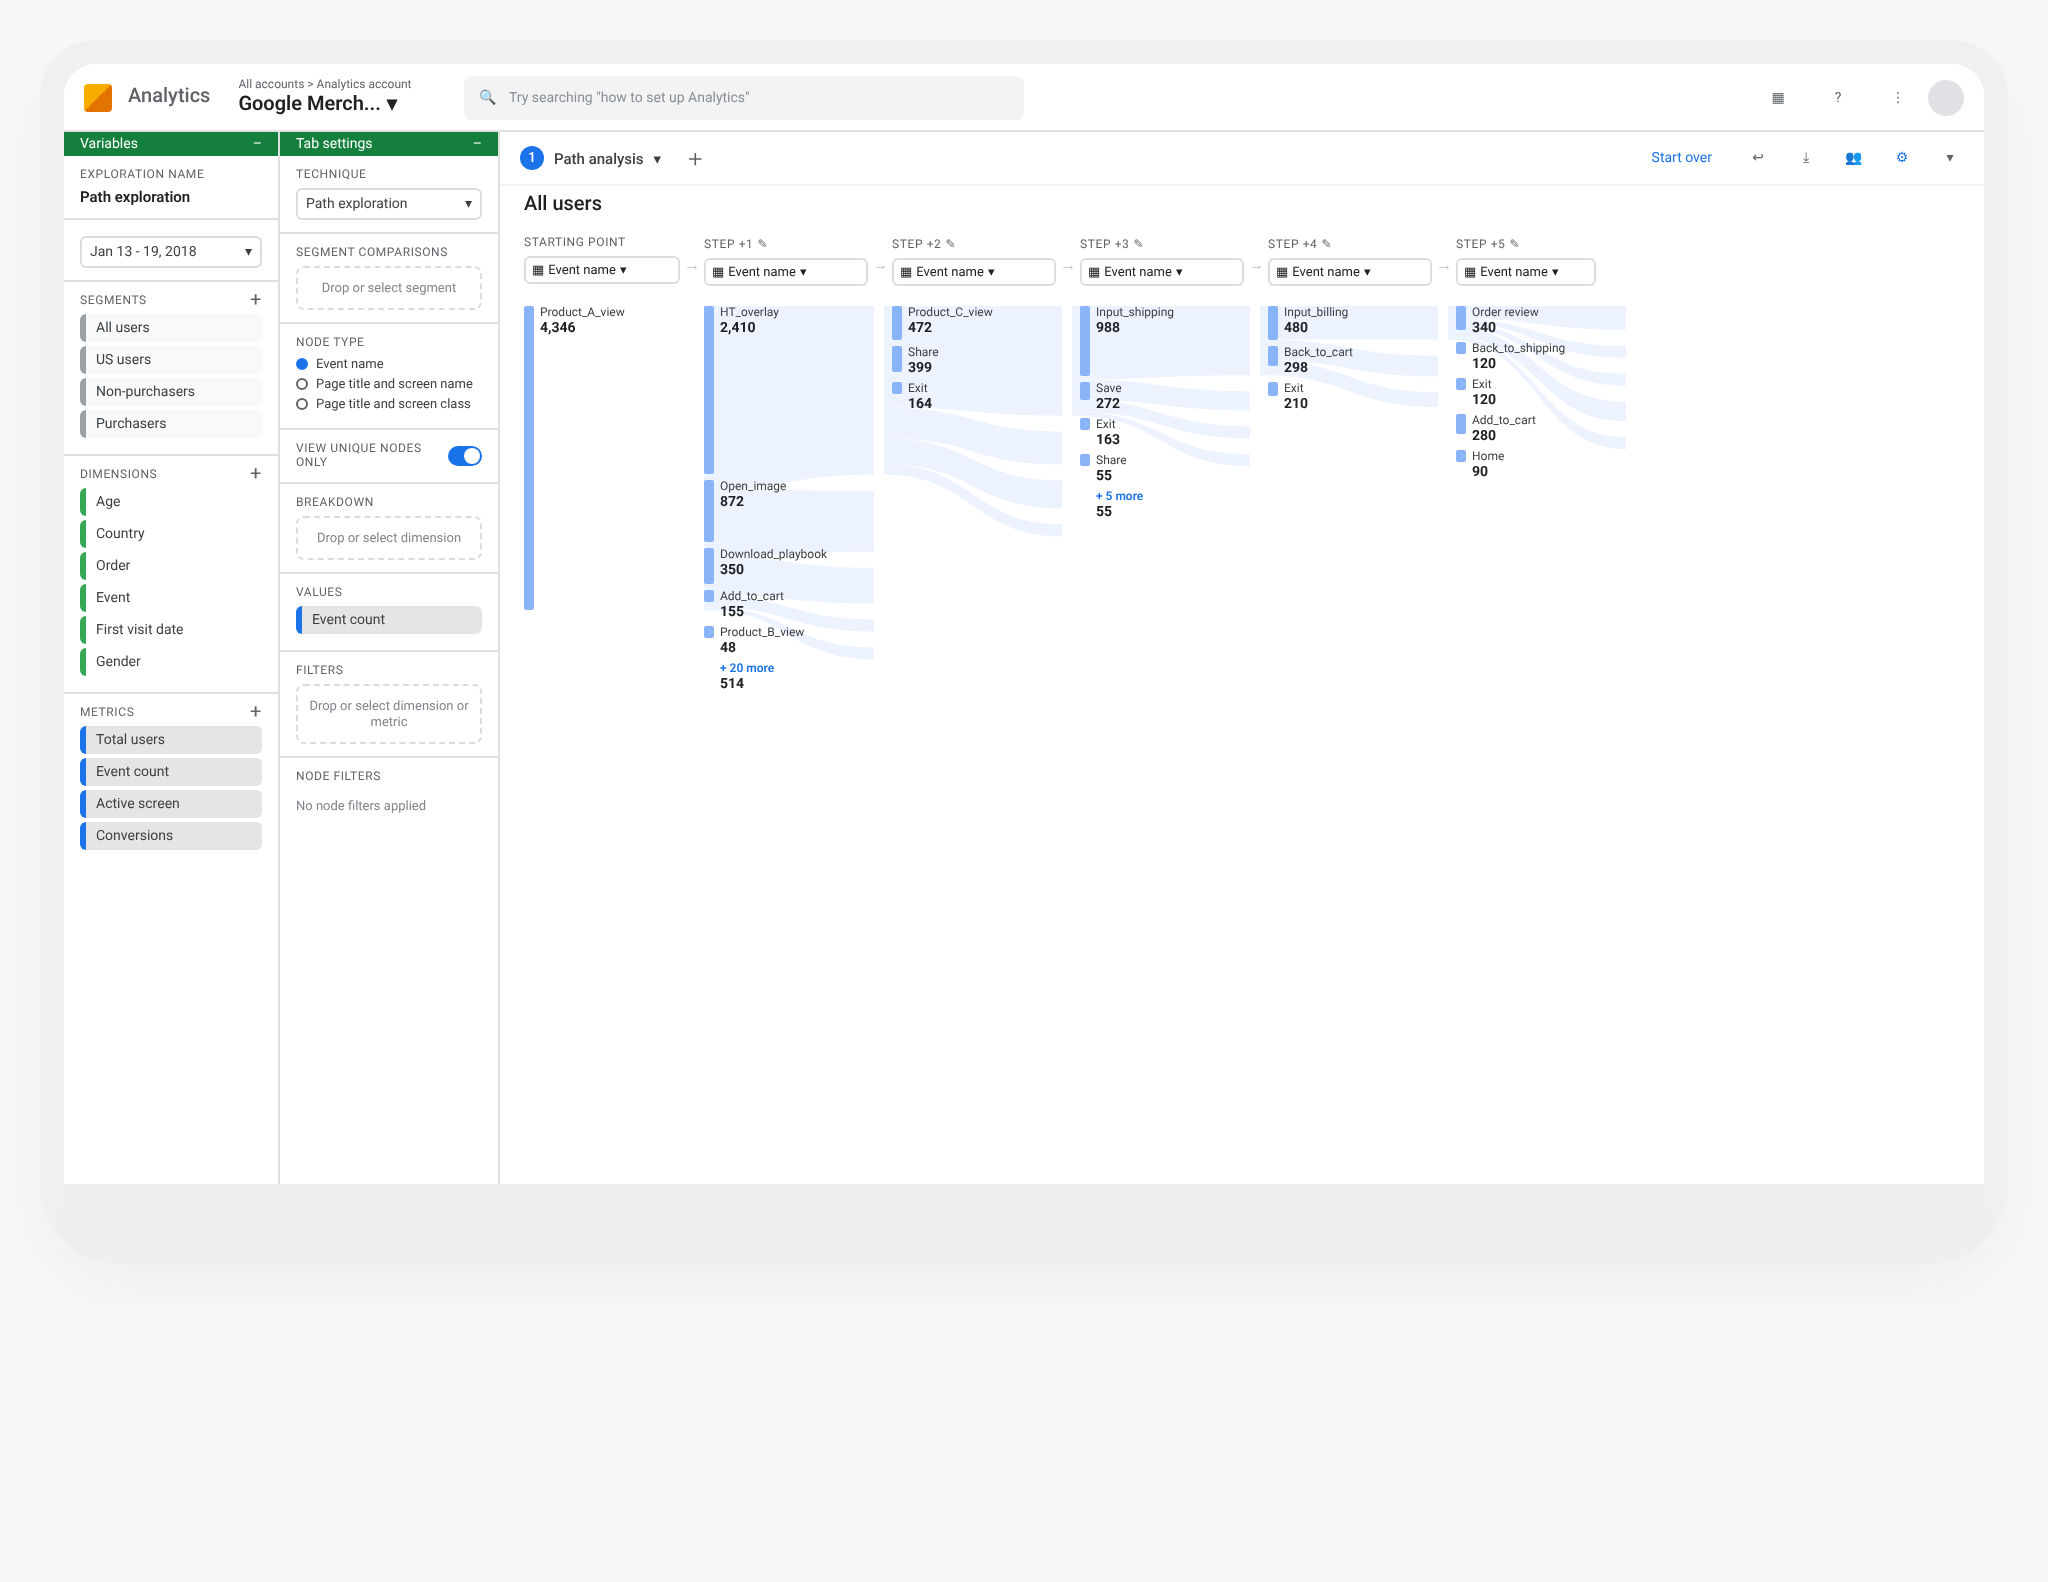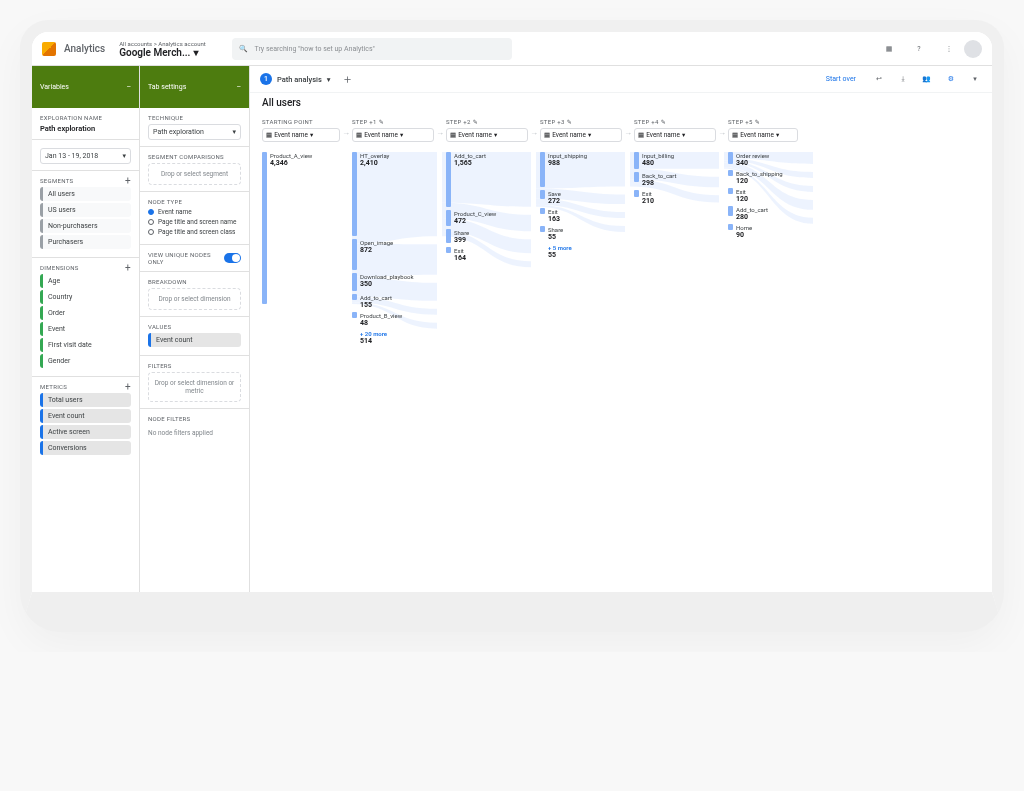"Variables" .panel-header { background: #4d7c0f -> #15803d; padding: 17px 8px -> 2px 8px }
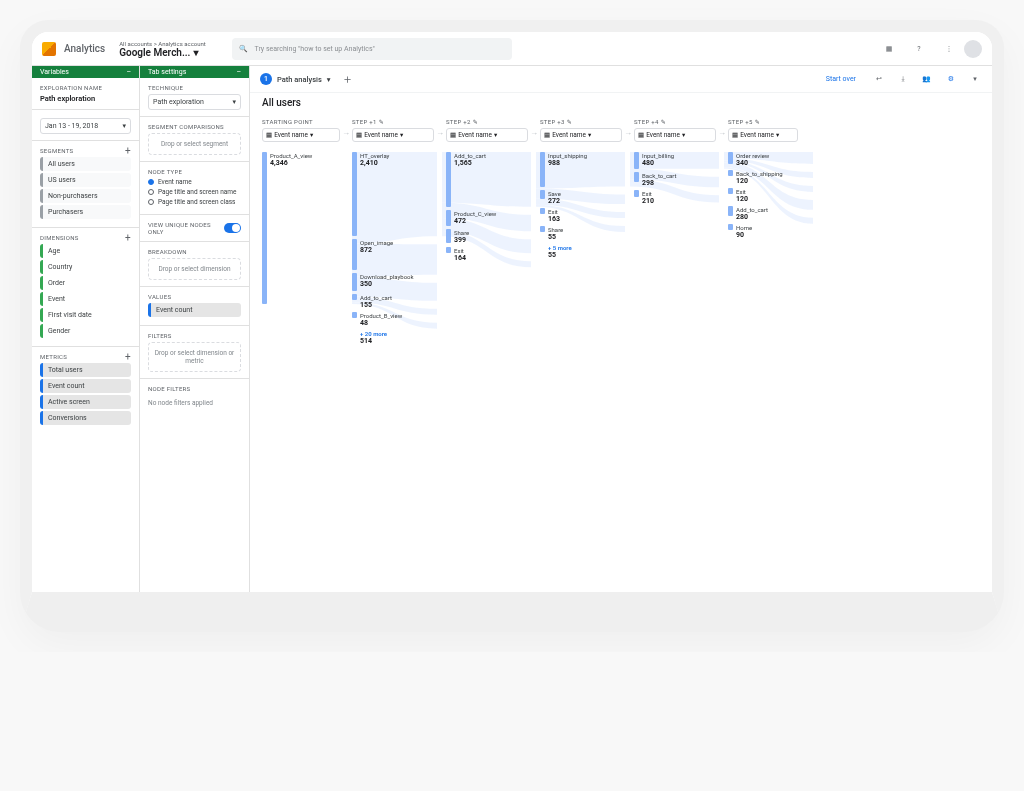"1,565" div.node { html: <div><span></span><span><div>Add_to_cart</div><div>1,565</div></span></div> -> none }
